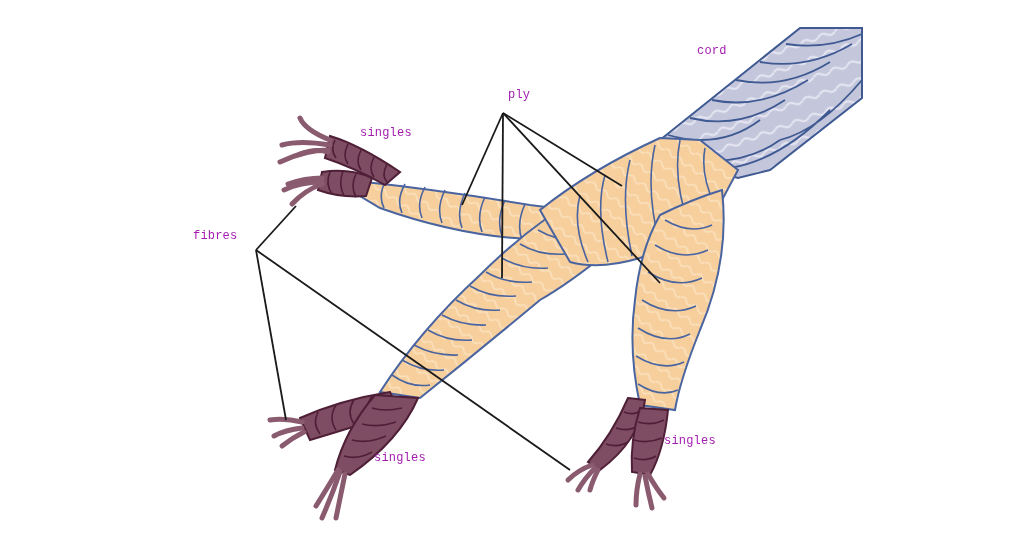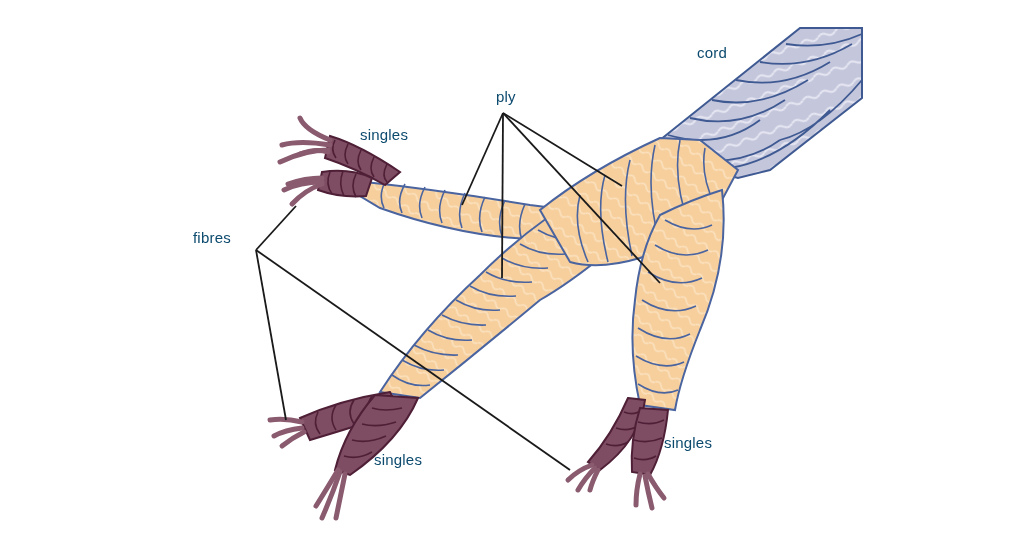"cord" .lbl { color: #0c4a6e -> #a21caf; font-family: Liberation Sans, sans-serif -> Liberation Mono, monospace; font-size: 15px -> 12px }
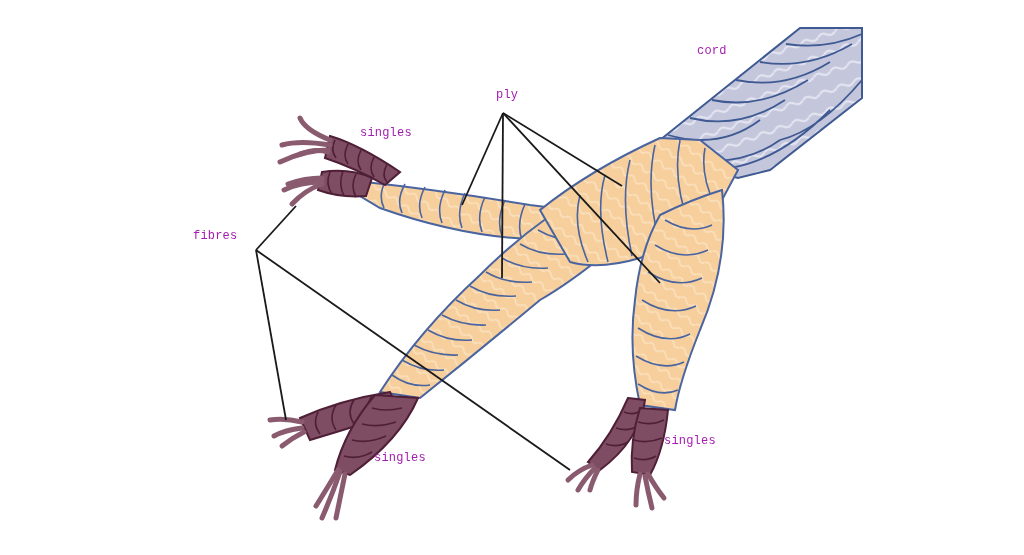"ply" span.lbl { left: 496px -> 508px }
